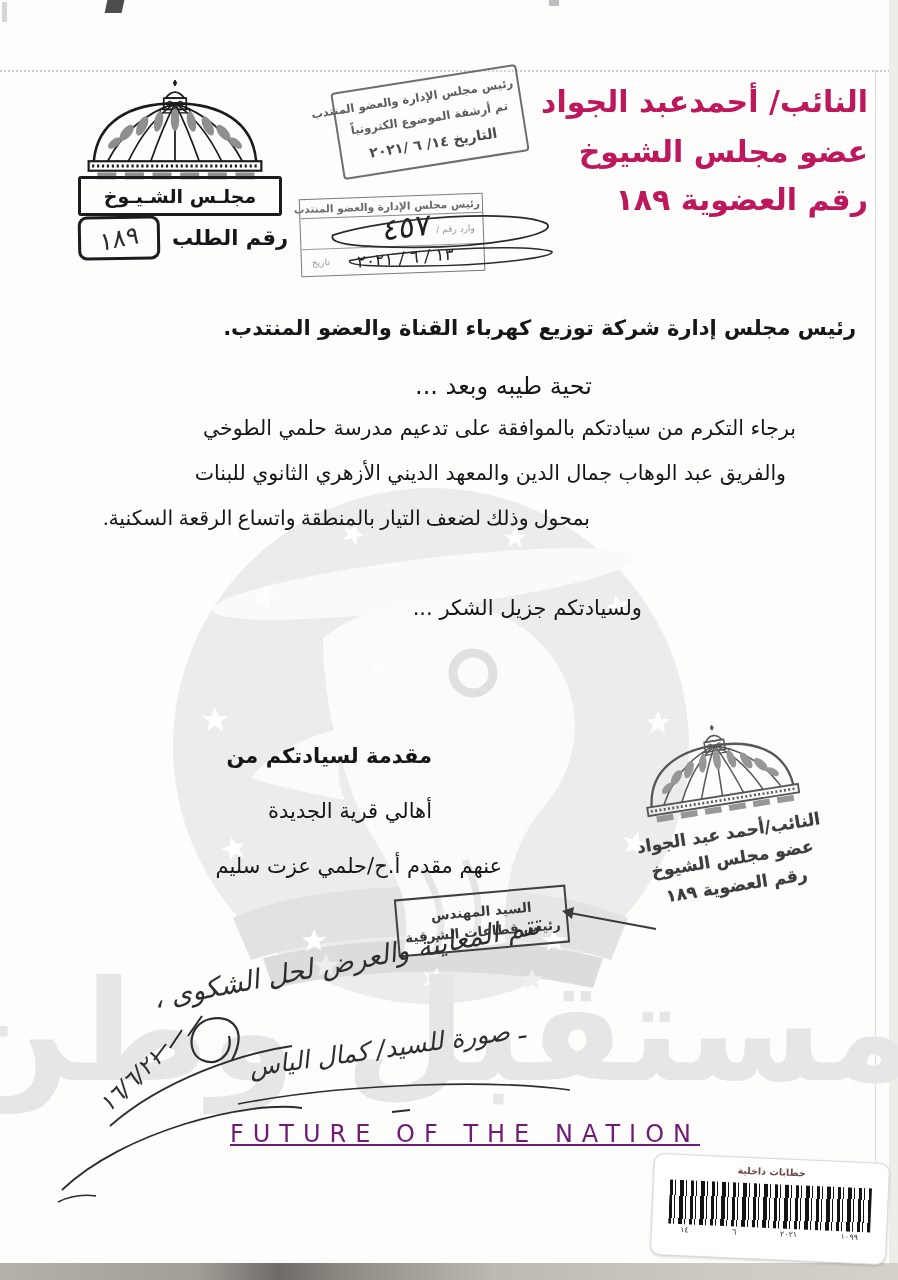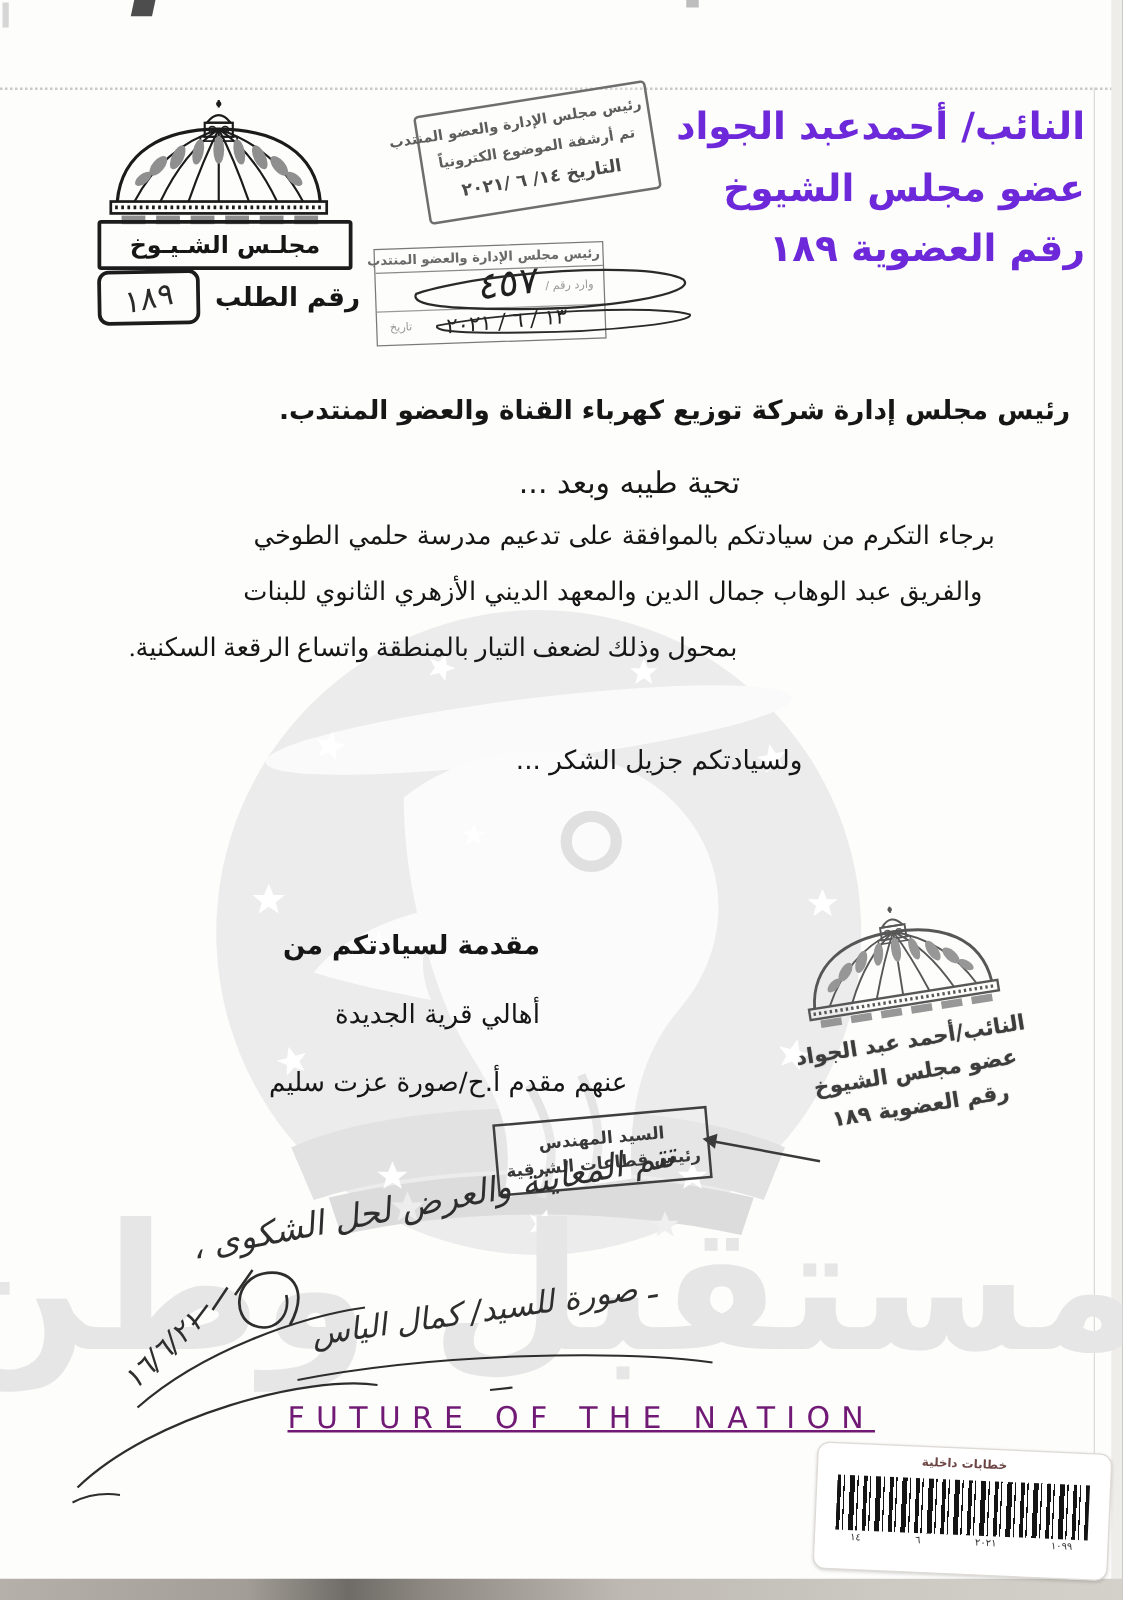"النائب/ أحمدعبد الجواد" .hdr { color: #6d28d9 -> #be185d }
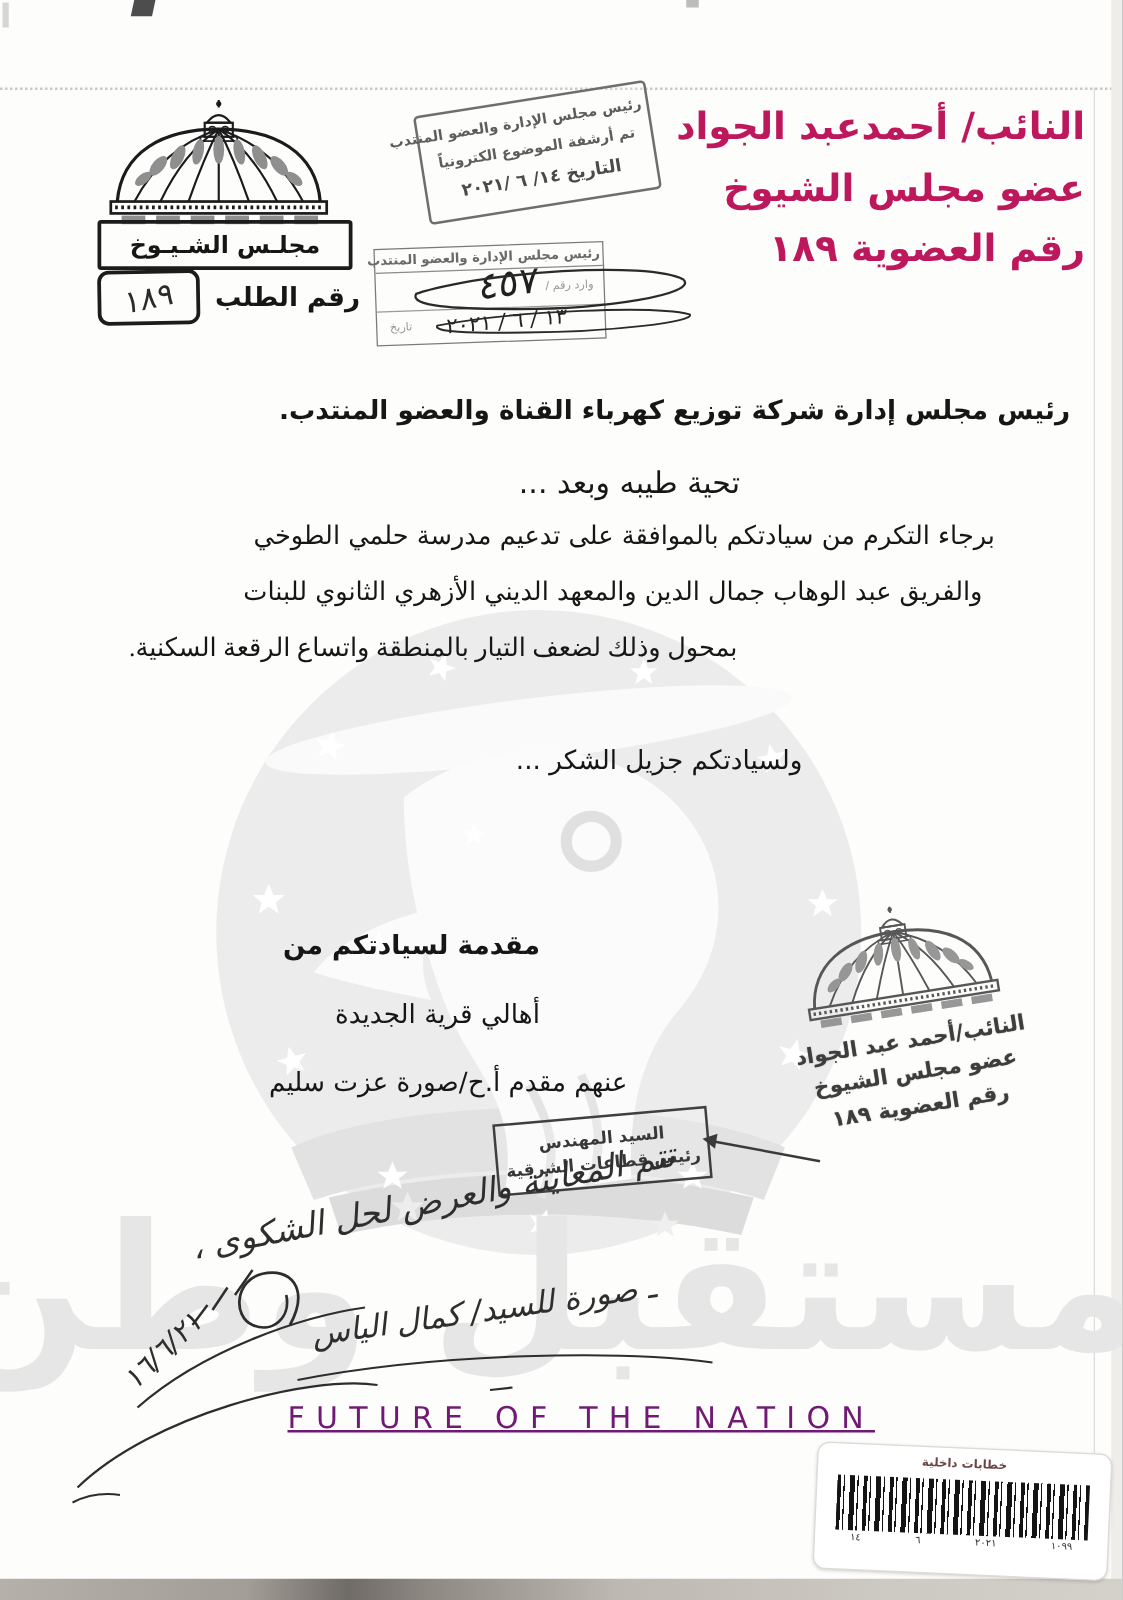"عنهم مقدم أ.ح/صورة عزت سليم" div.sub3 { text: أ.ح/صورة -> أ.ح/حلمي }
